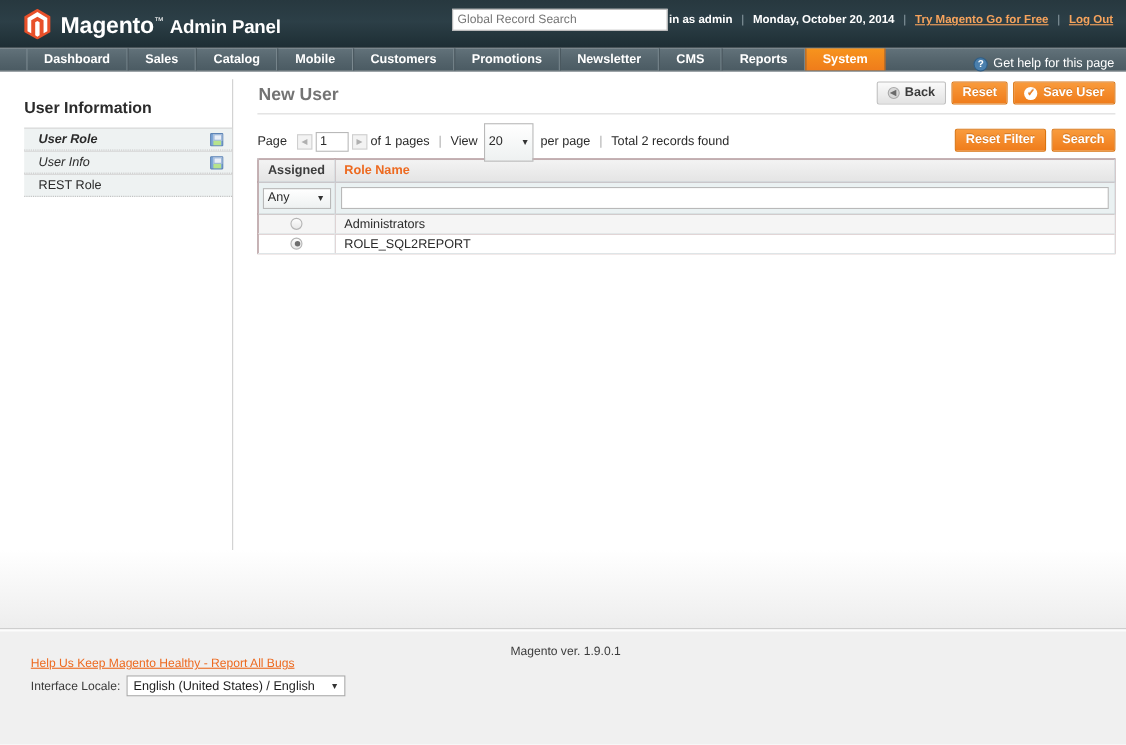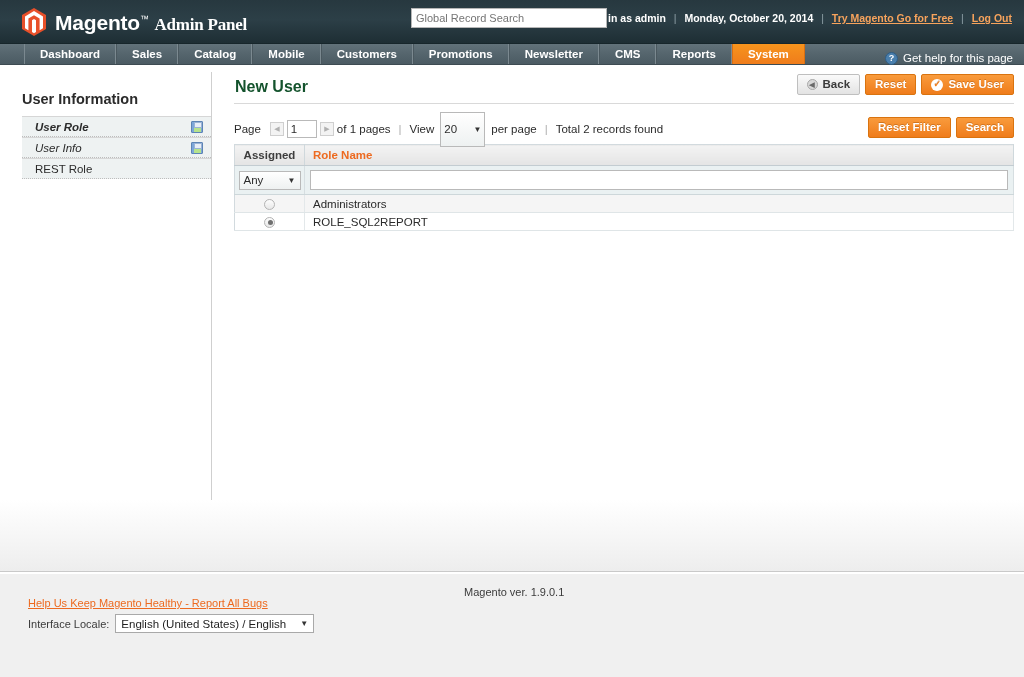"Admin Panel" .logo-text .sub { font-family: Liberation Serif, serif -> none }
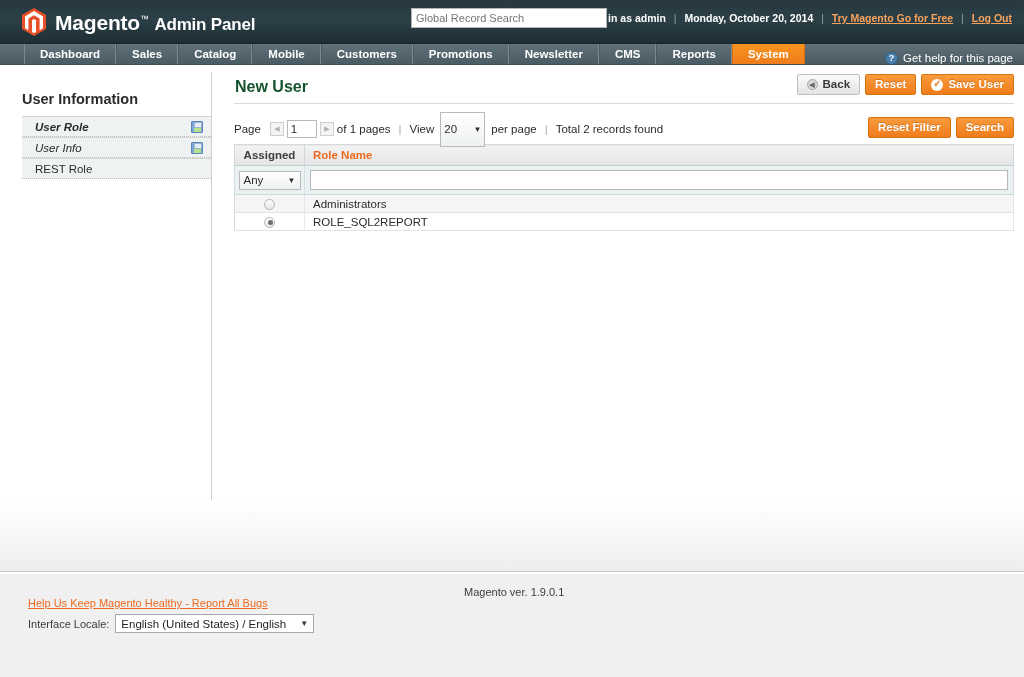"New User" .page-title { color: #14532d -> #737373 }
